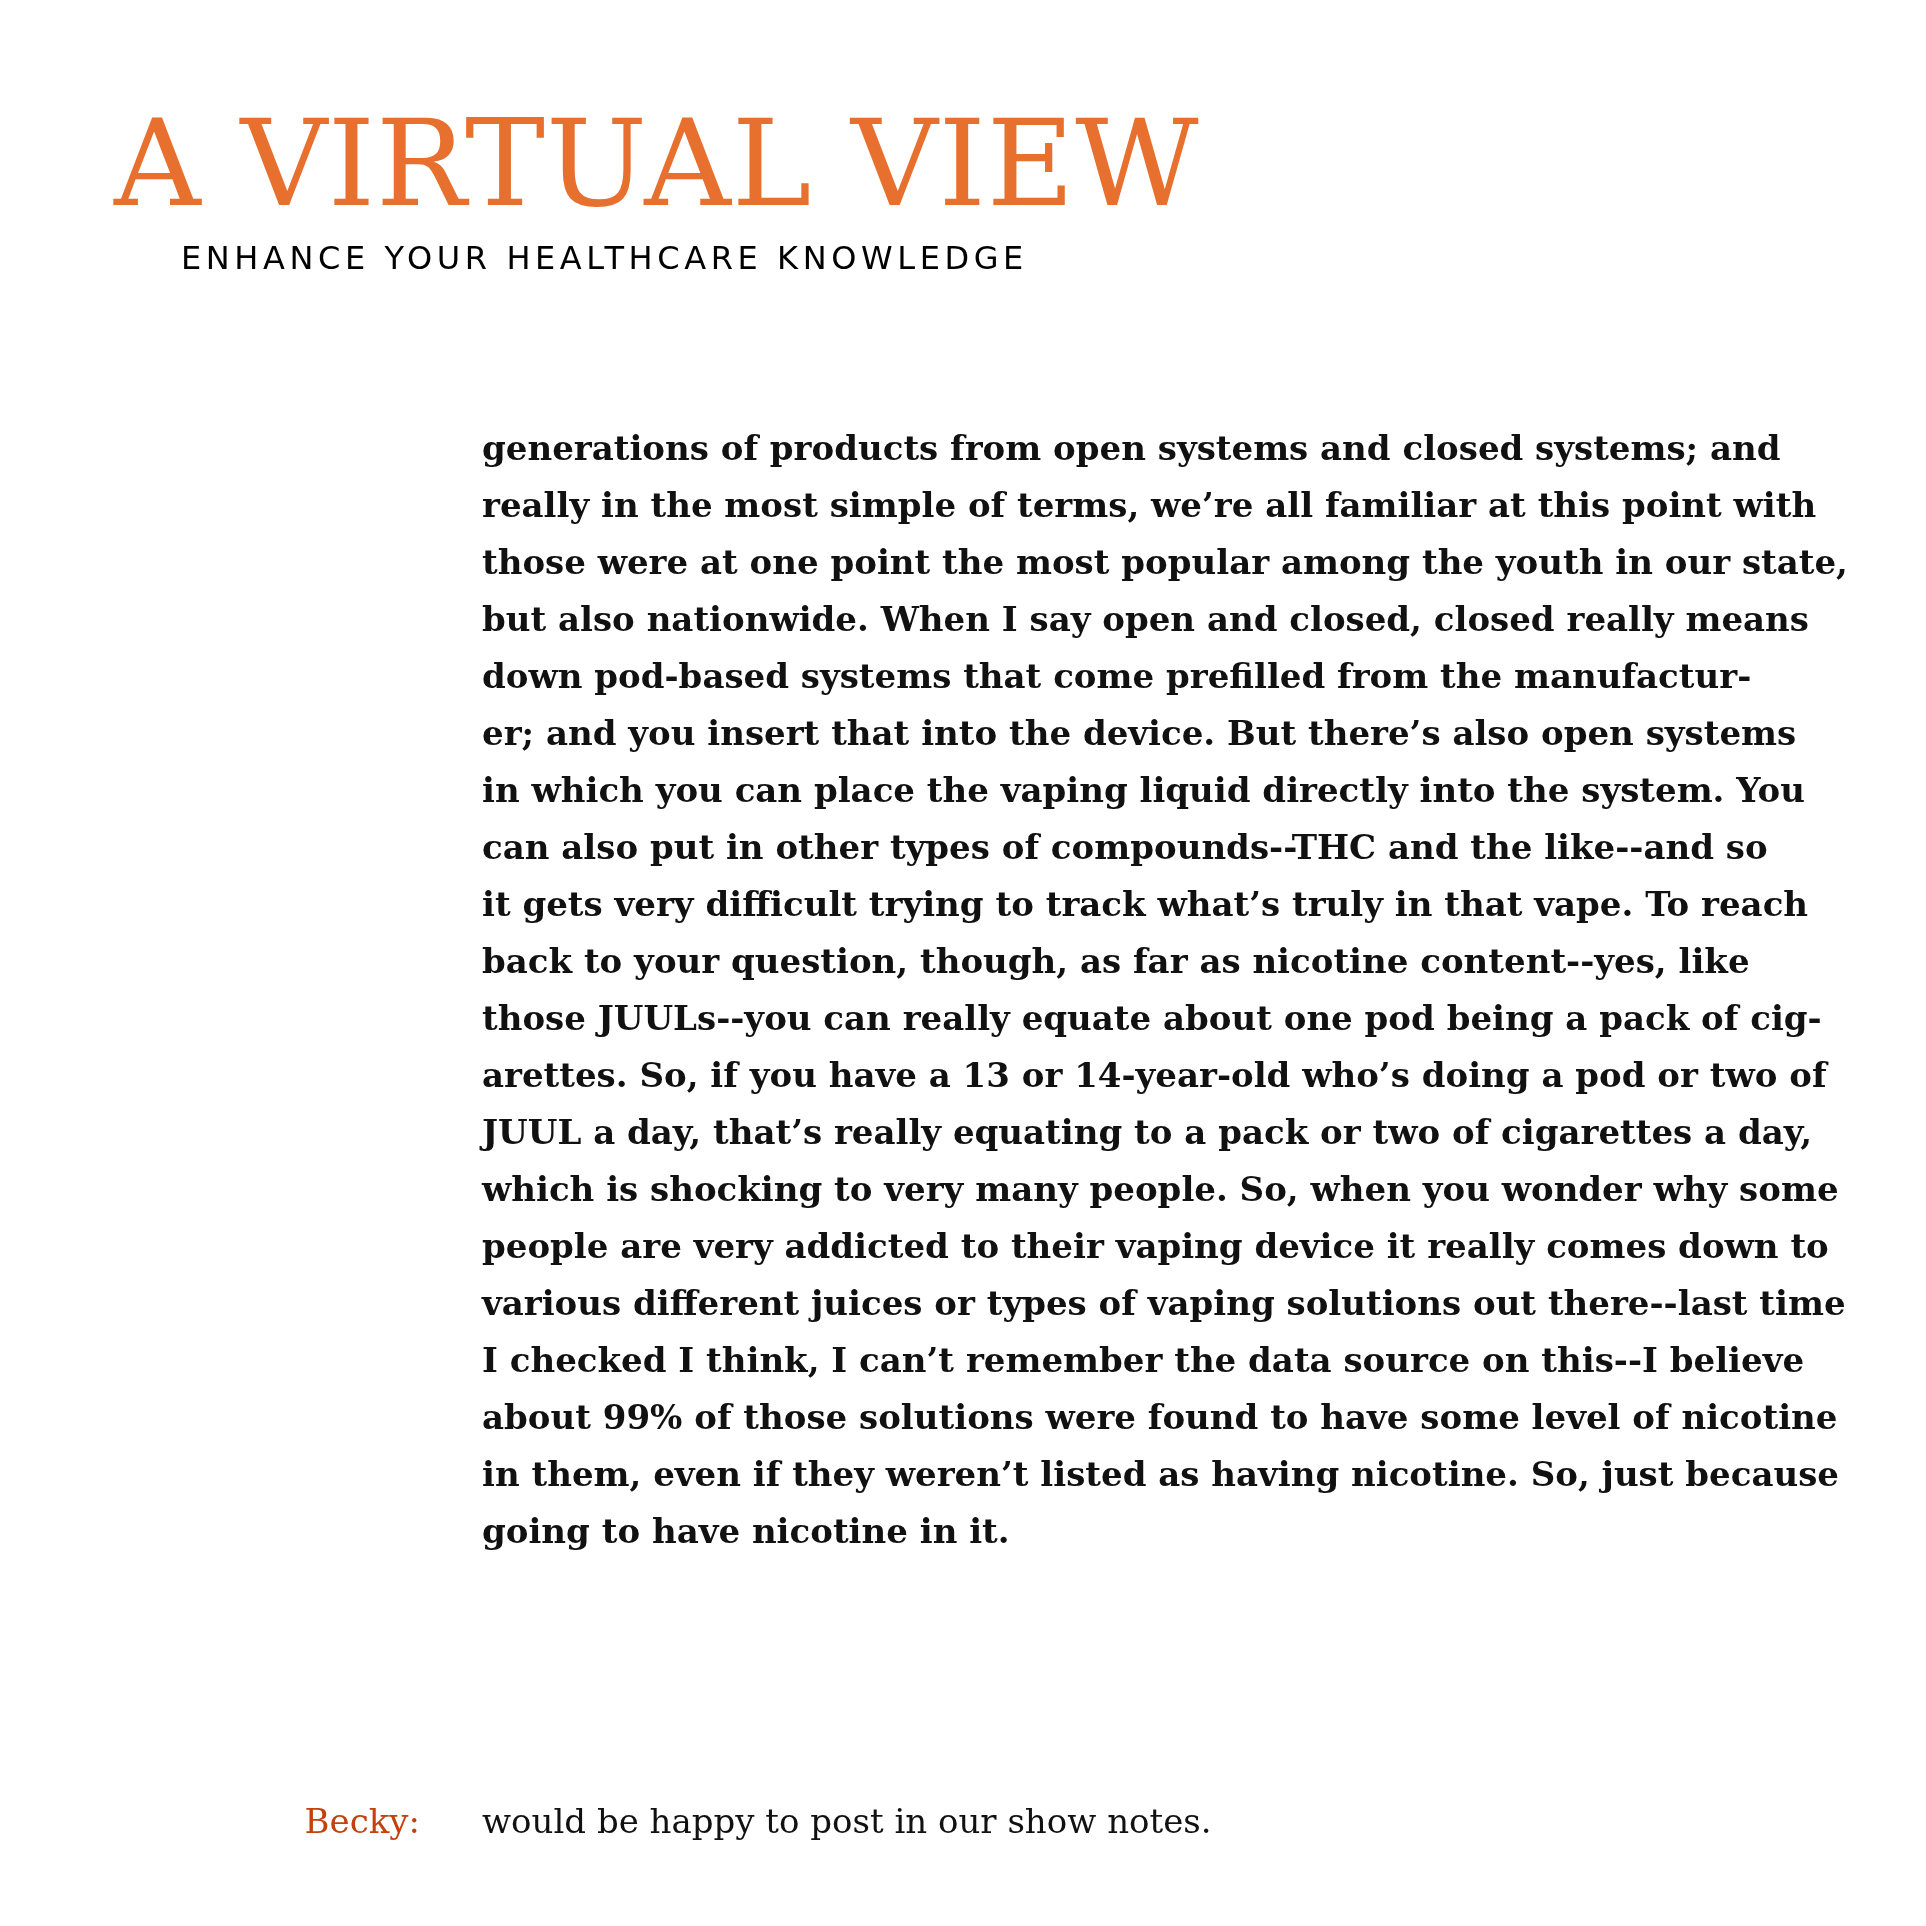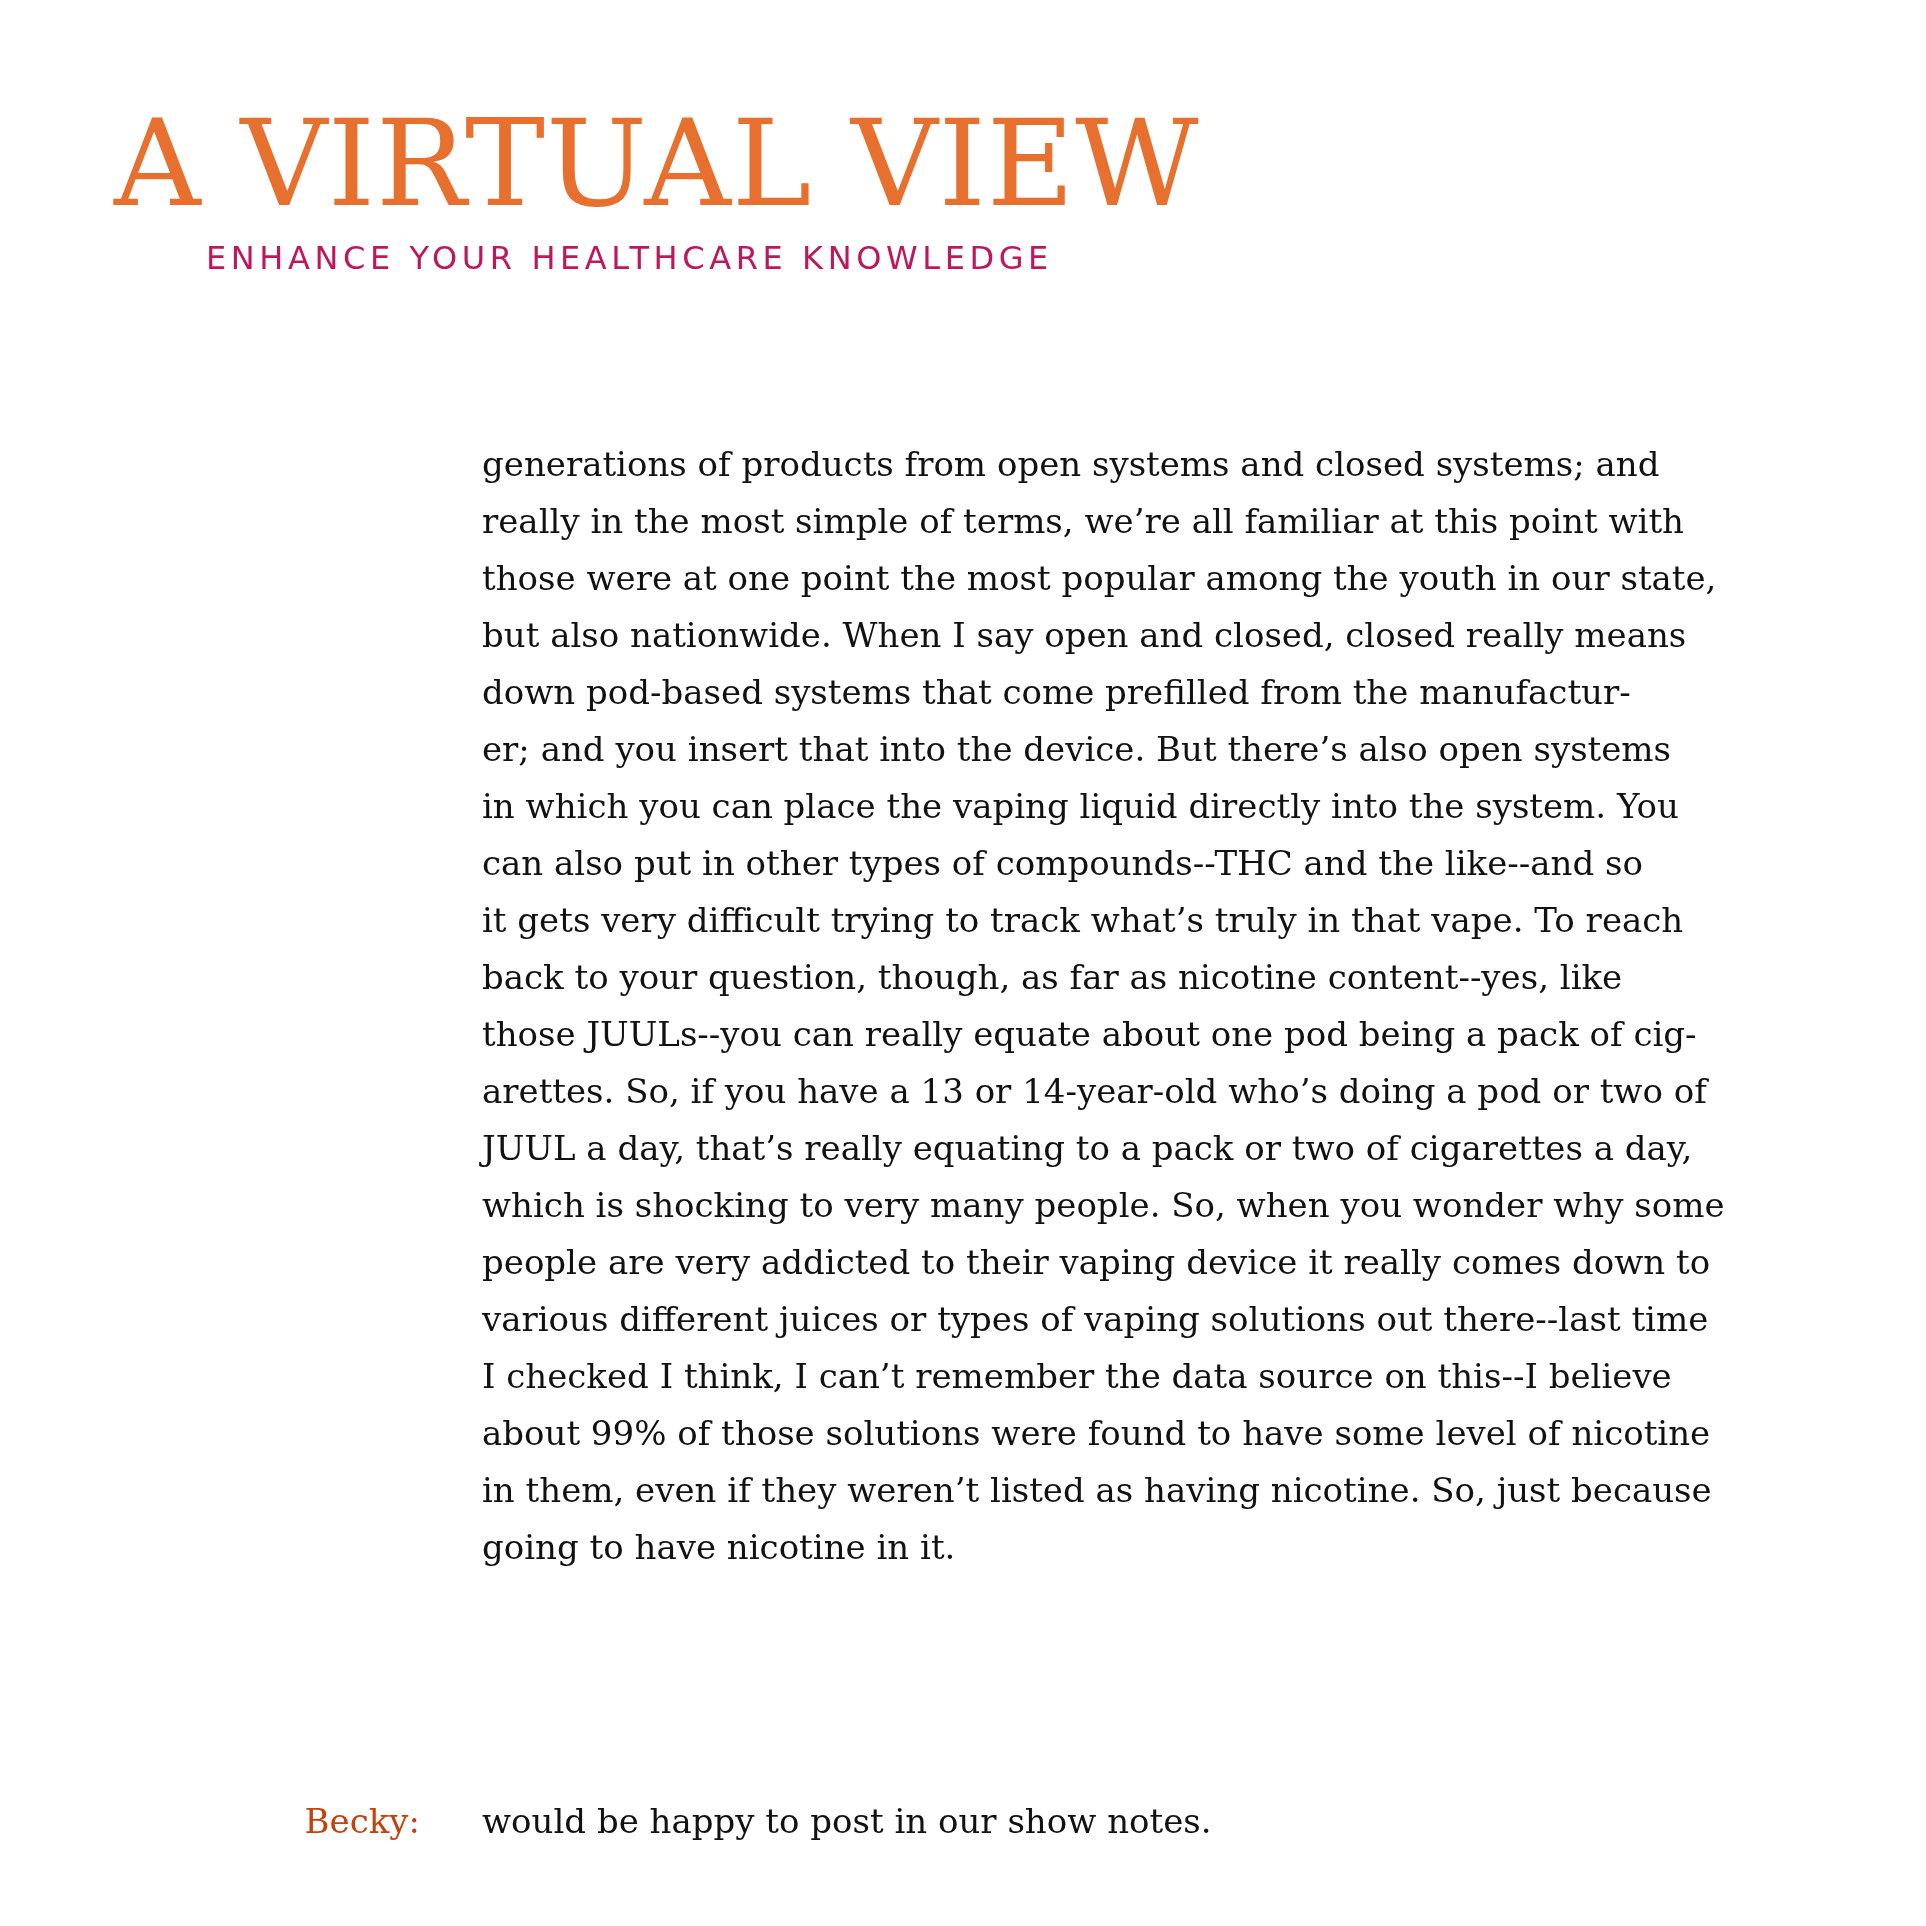"ENHANCE YOUR HEALTHCARE KNOWLEDGE" .subtitle { color: #be185d -> #000000; margin-left: 25px -> none }
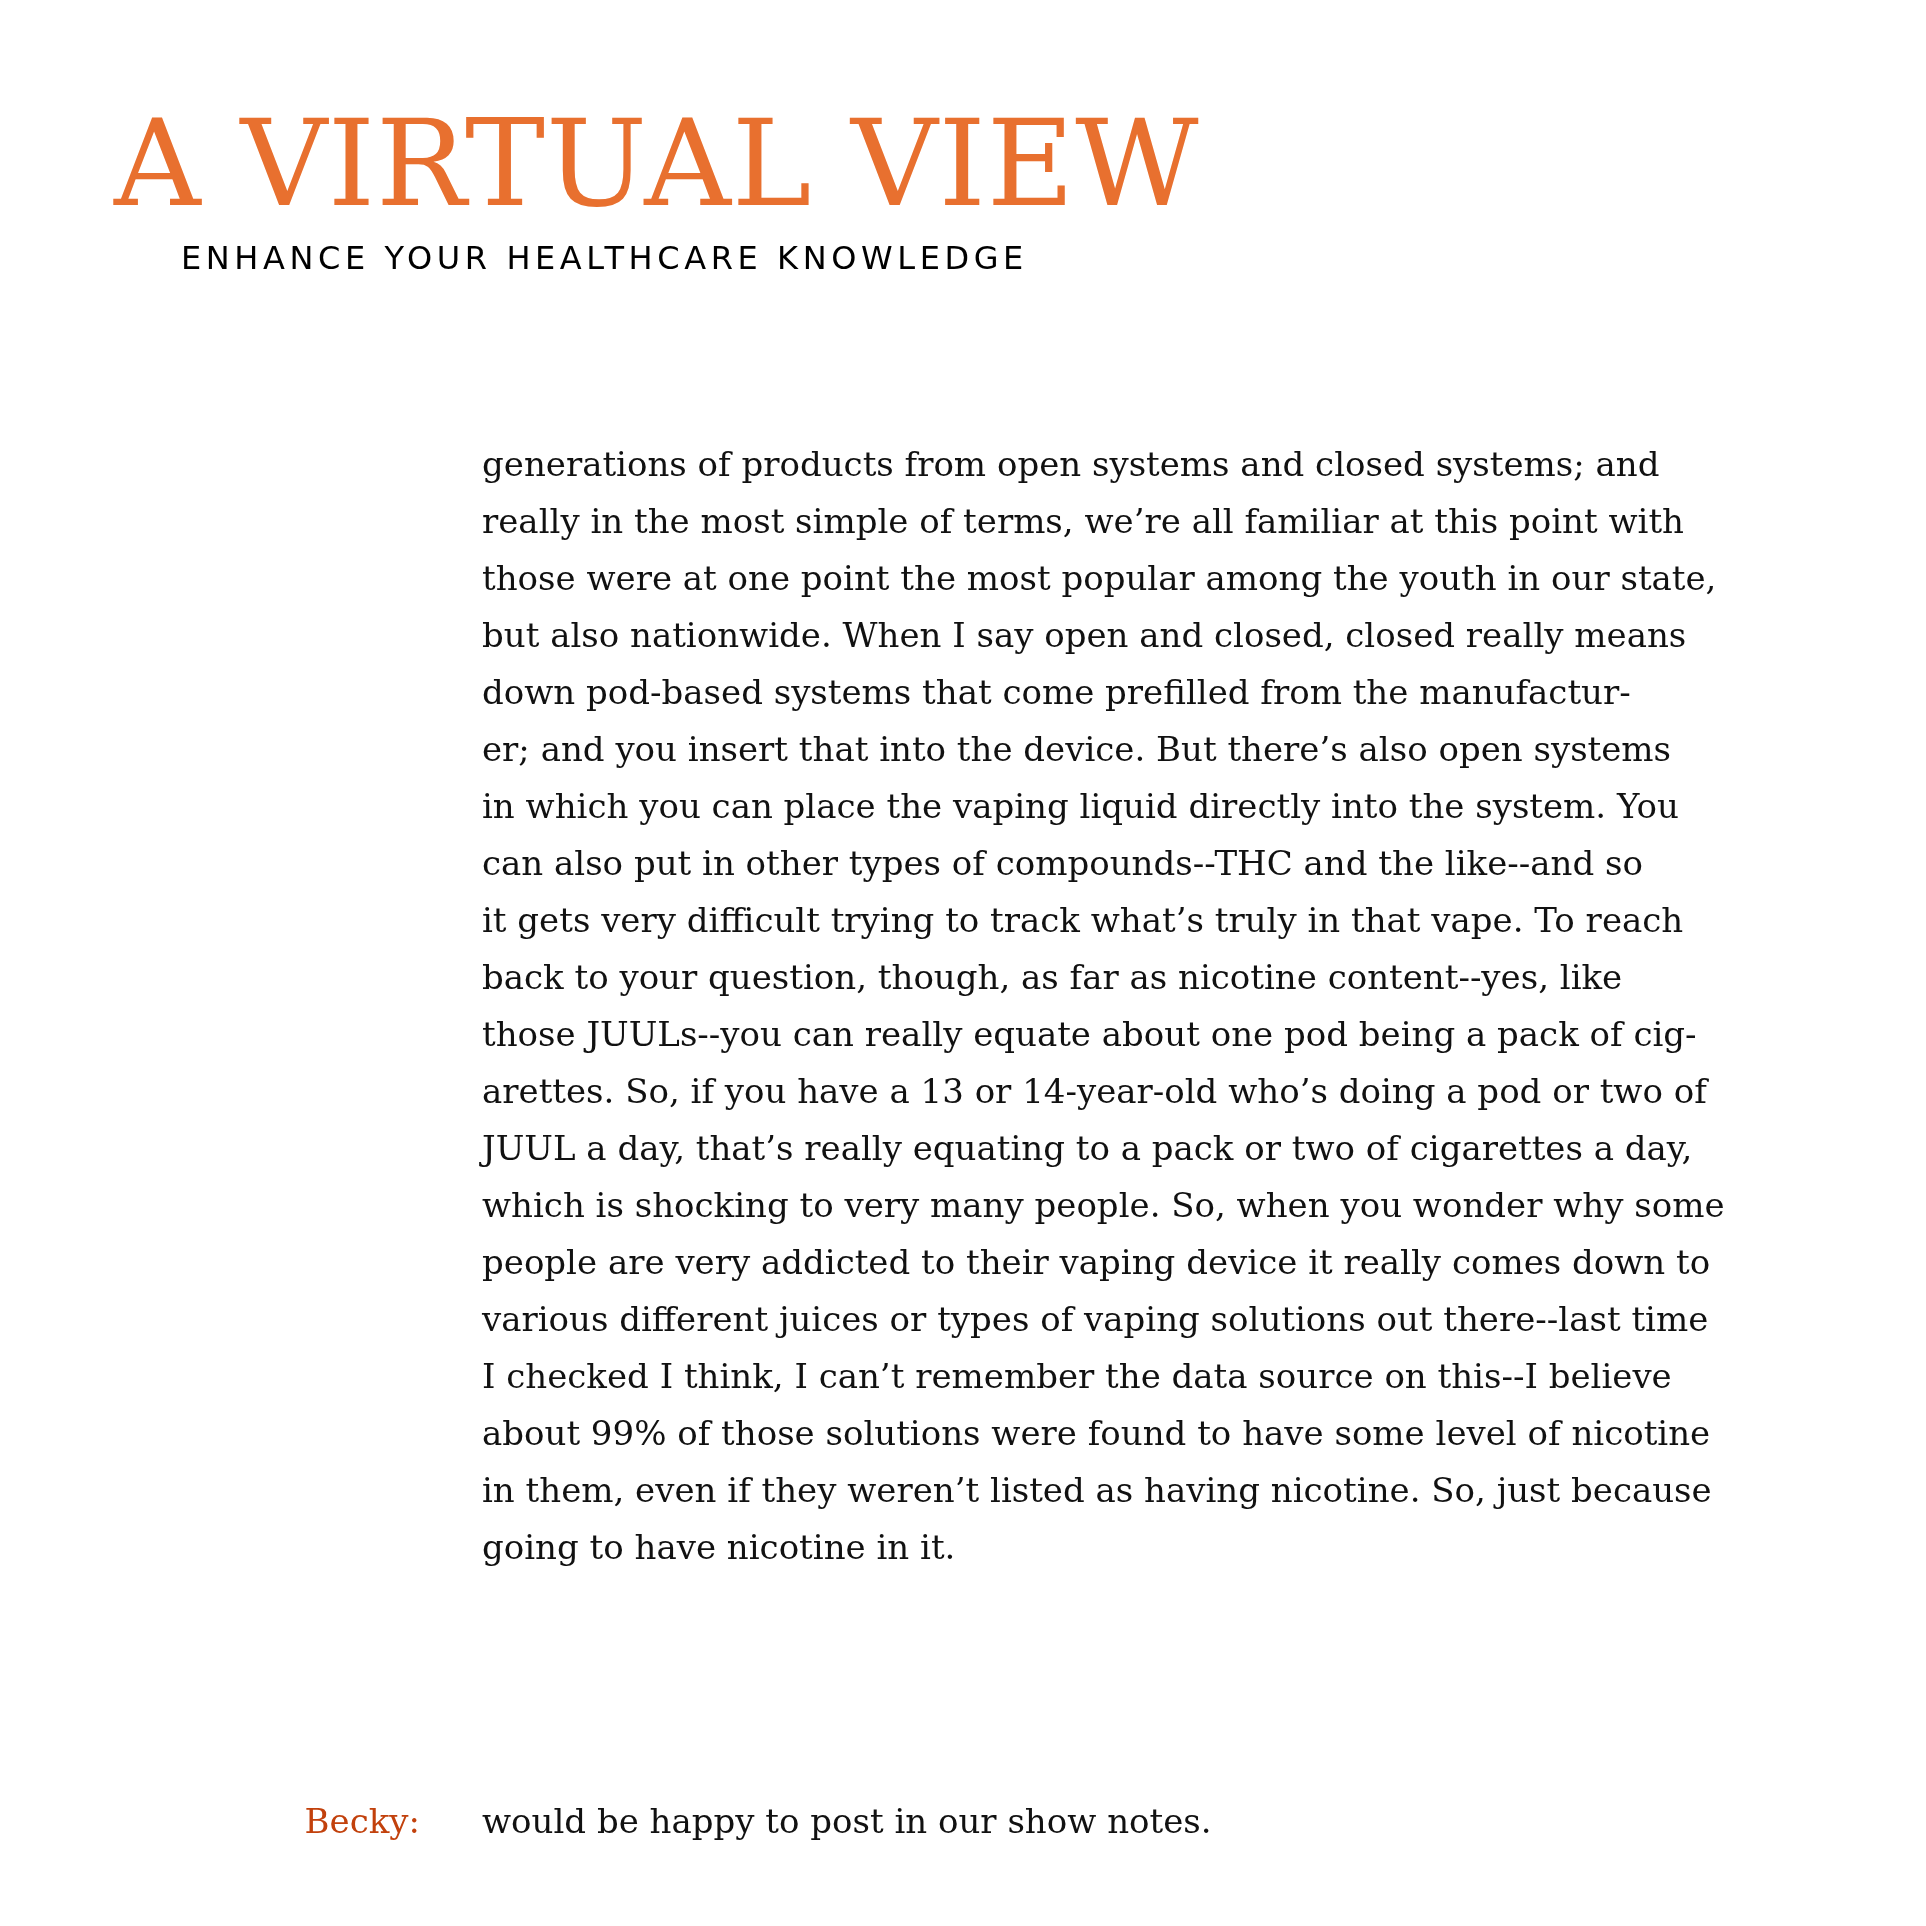"generations of products from open" div.body-block { font-weight: none -> bold; top: 436px -> 420px }
